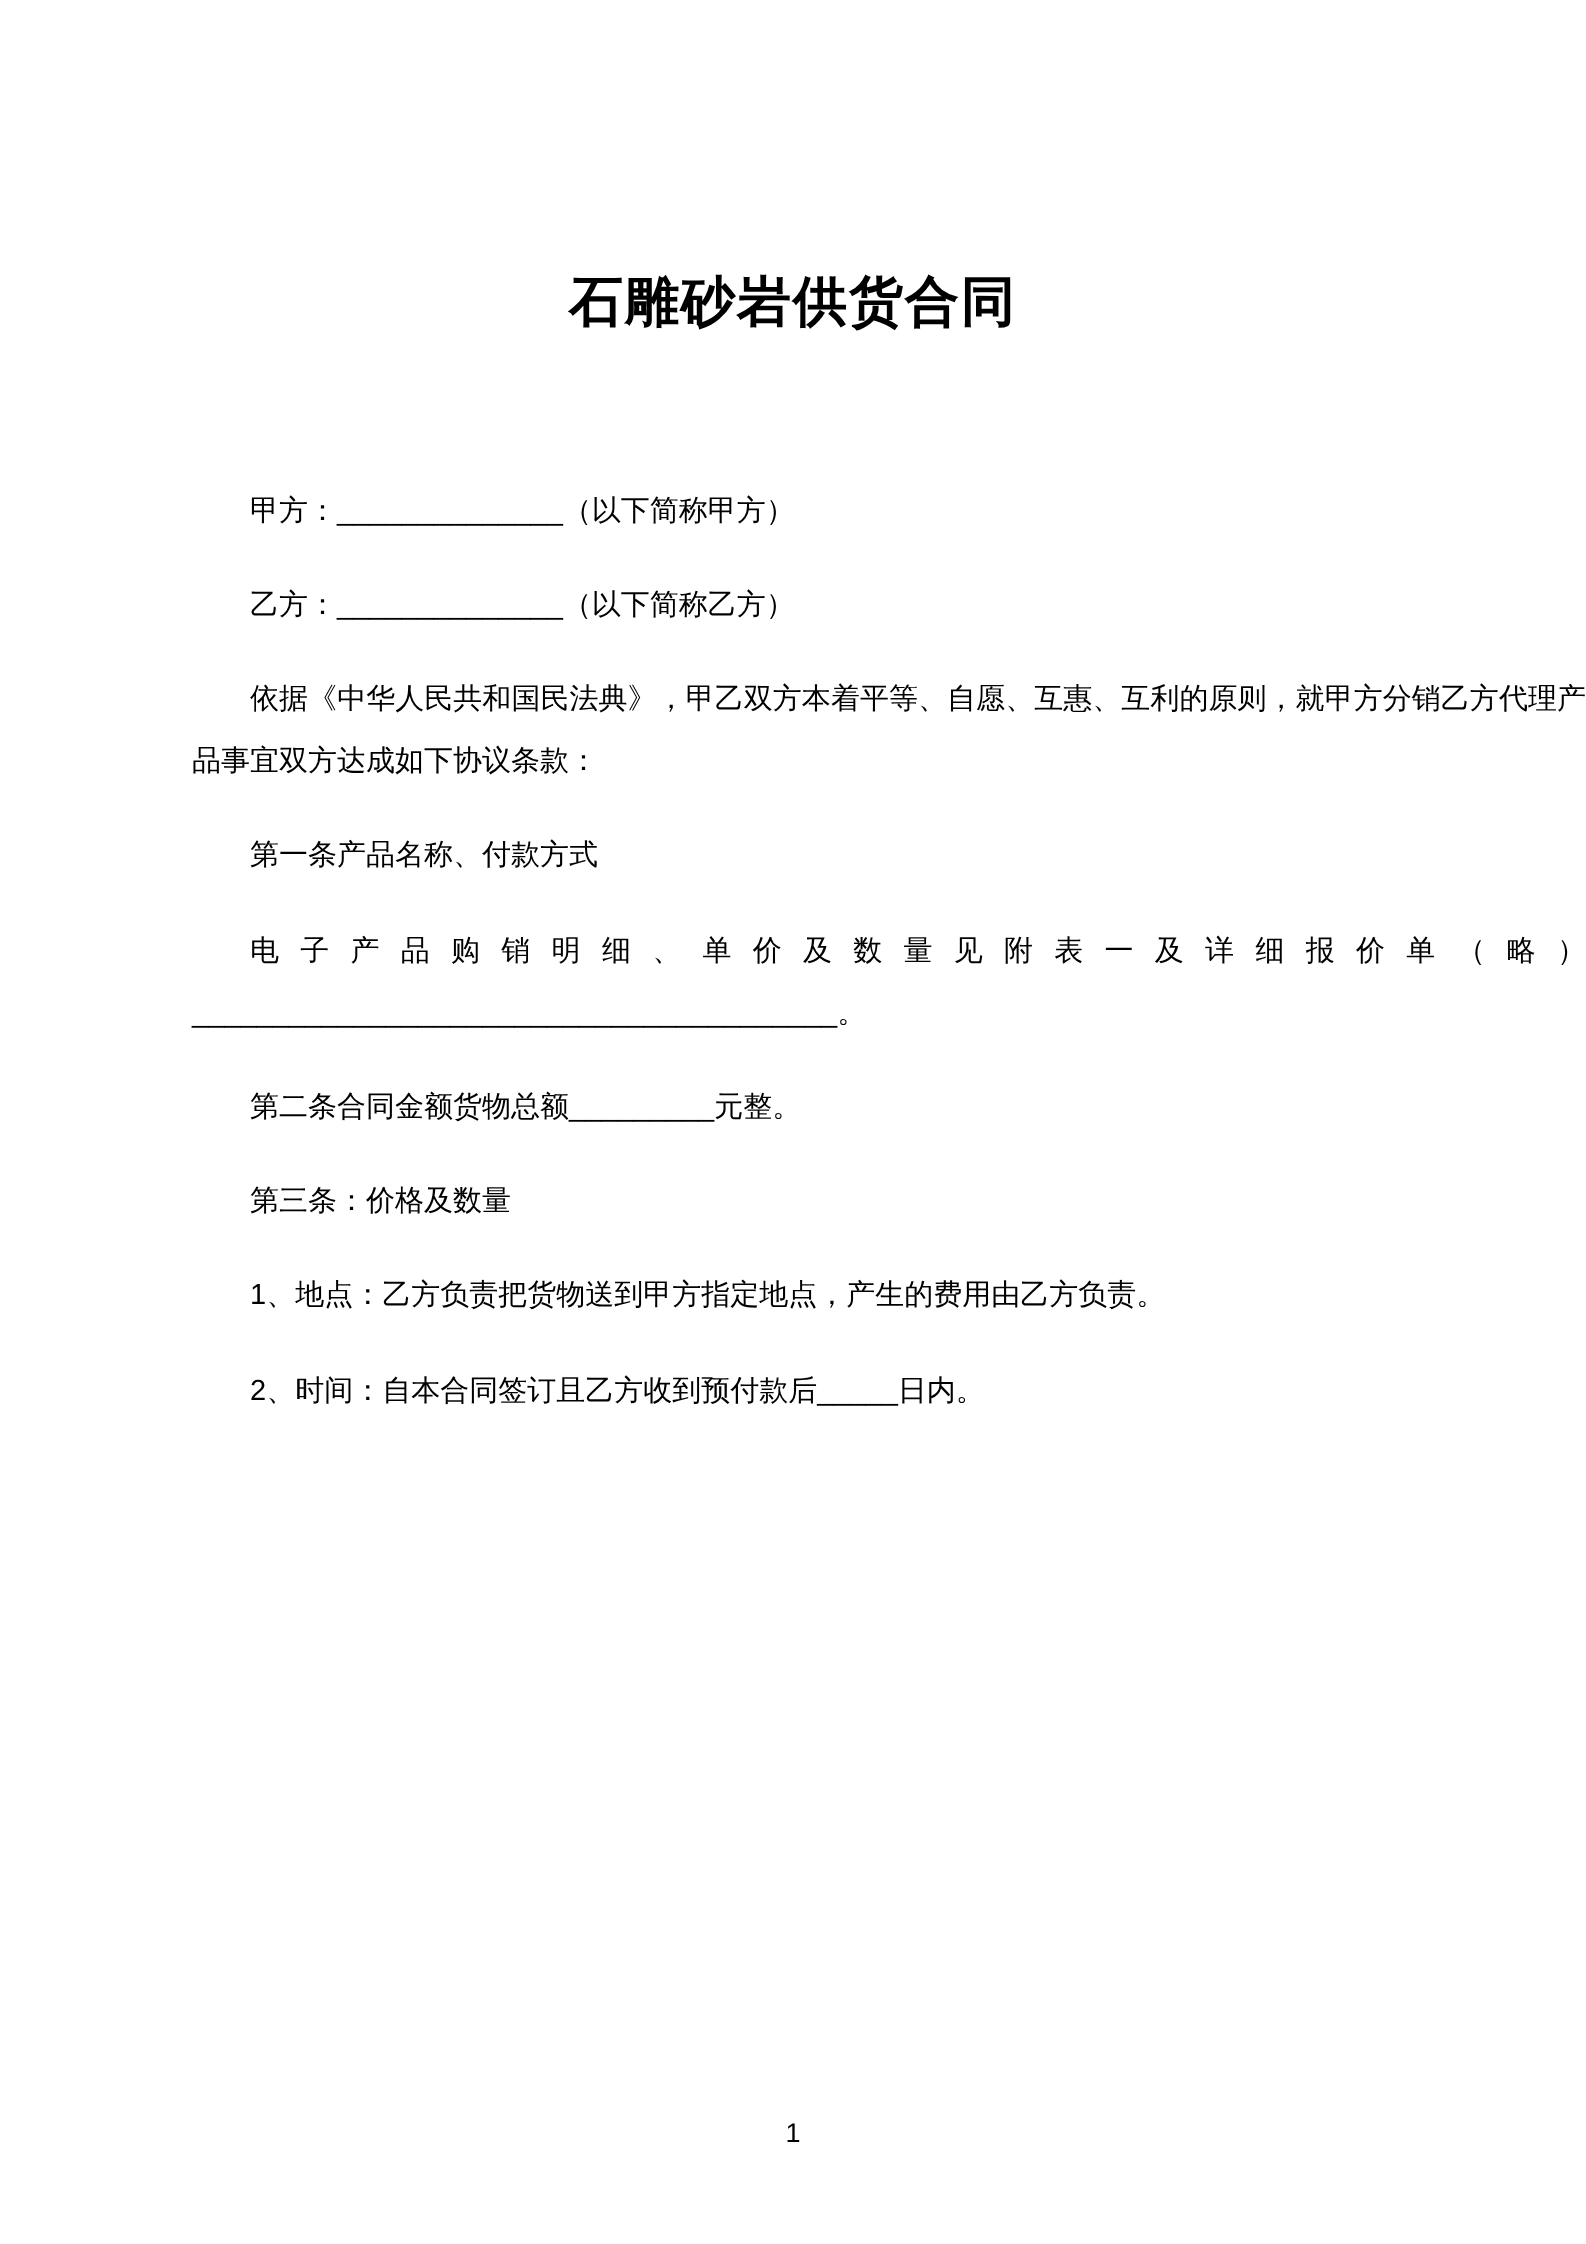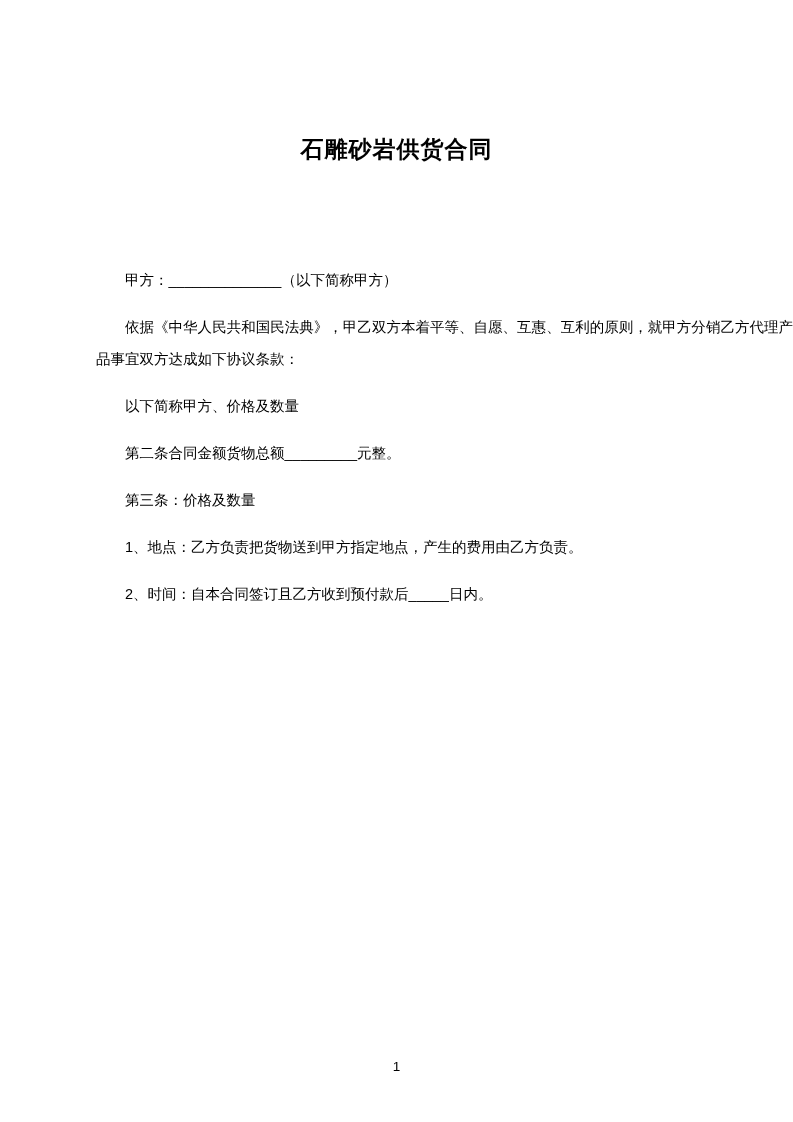"石雕砂岩供货合同" .doc-title { font-size: 23px -> 27px }
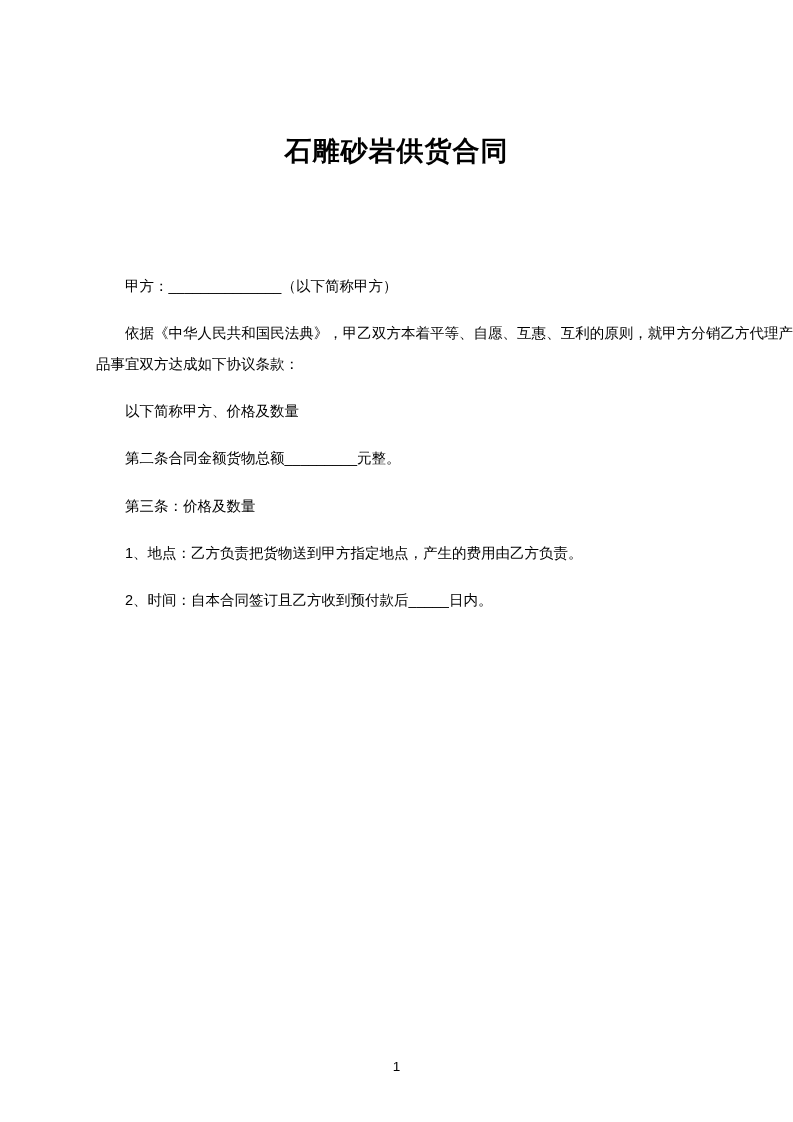"甲方：______________（以下简称甲方）" .body-block { margin-top: 100px -> 70px }
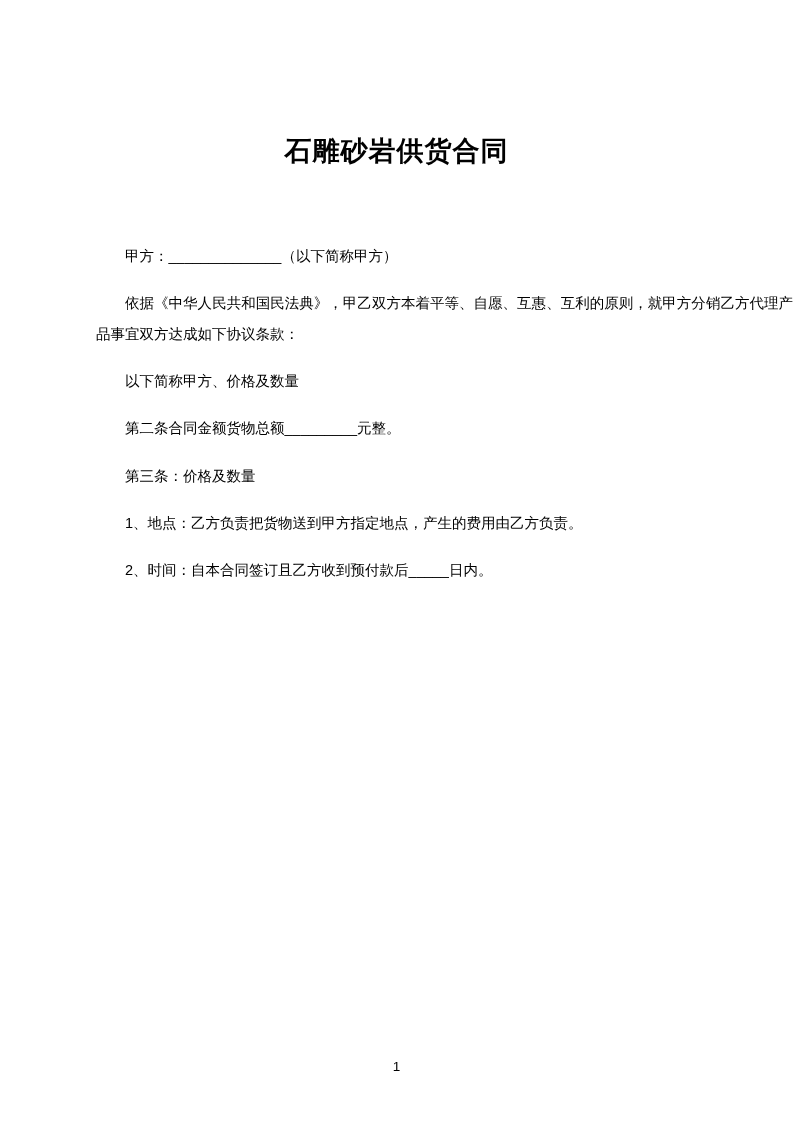"乙方：______________（以下简称乙方）" p.para { html: none -> <p>乙方：______________（以下简称乙方）</p> }
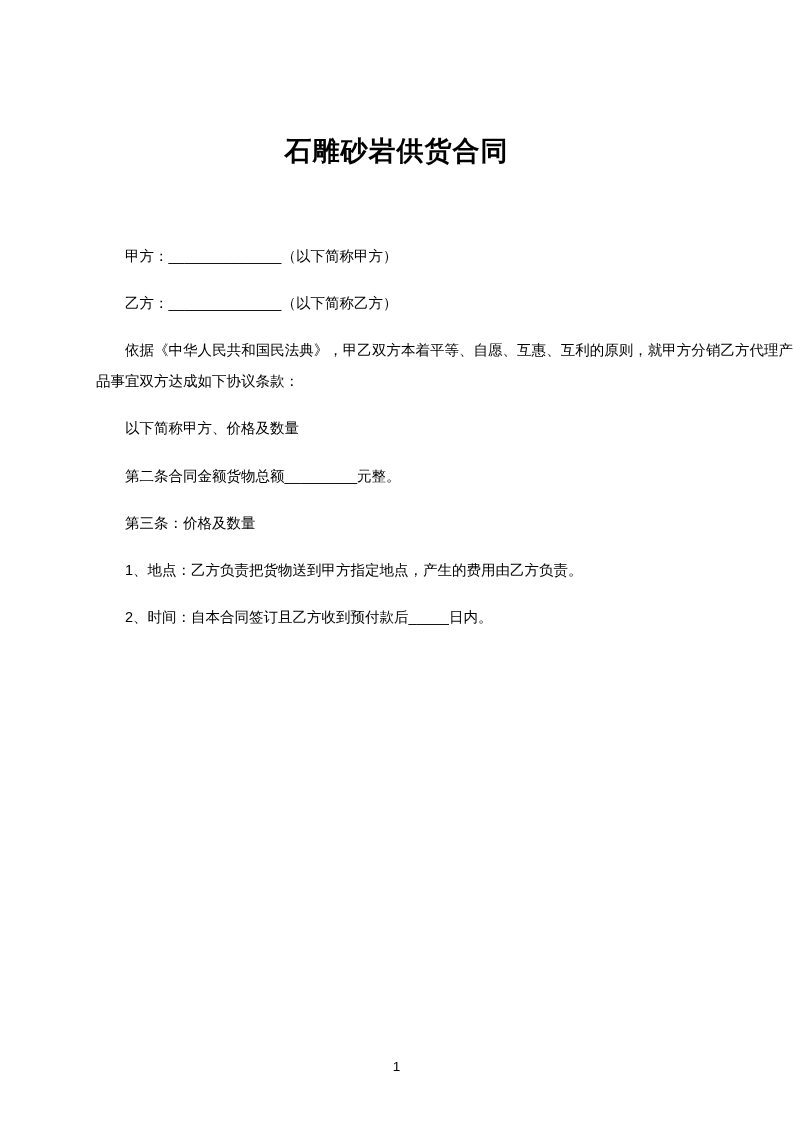"以下简称甲方、价格及数量" p.para { text: 以下简称甲方、价格及数量 -> 第一条产品名称、付款方式 }
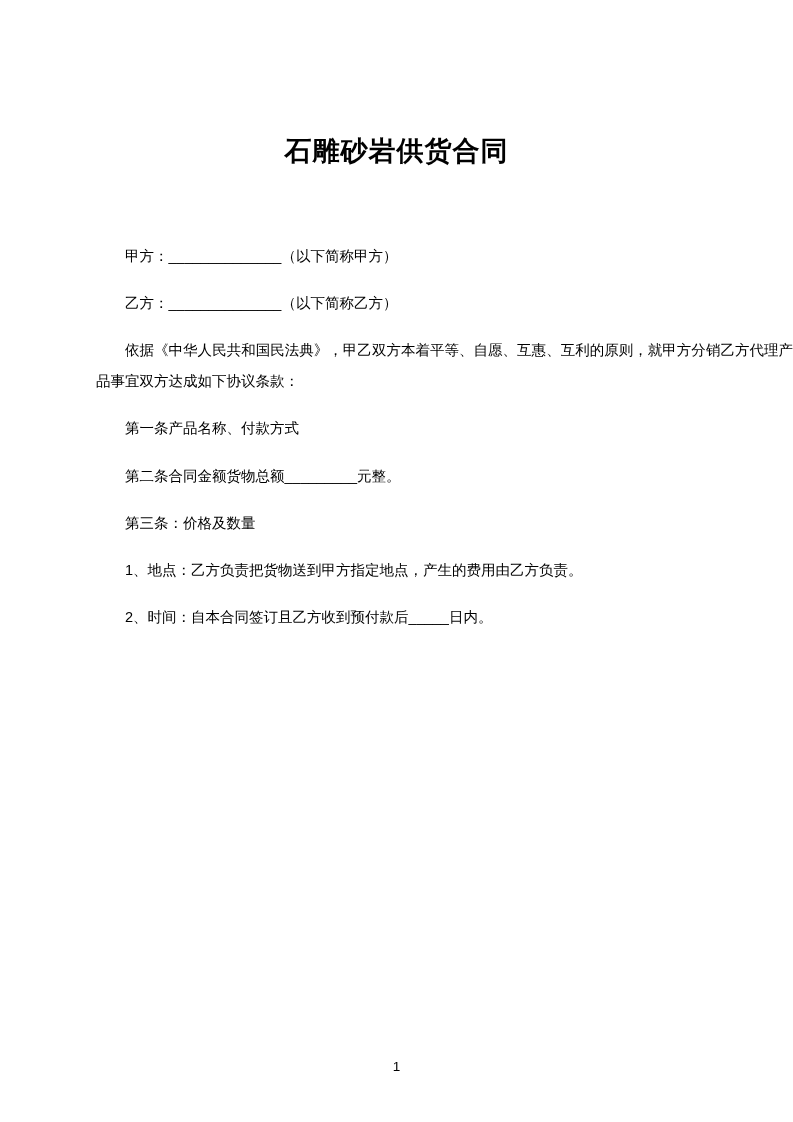"电子产品购销明细、单价及数量见附表一及详细报价单（略）_____________" p.para { html: none -> <p>电子产品购销明细、单价及数量见附表一及详细报价单（略）________________________________________。</p> }
